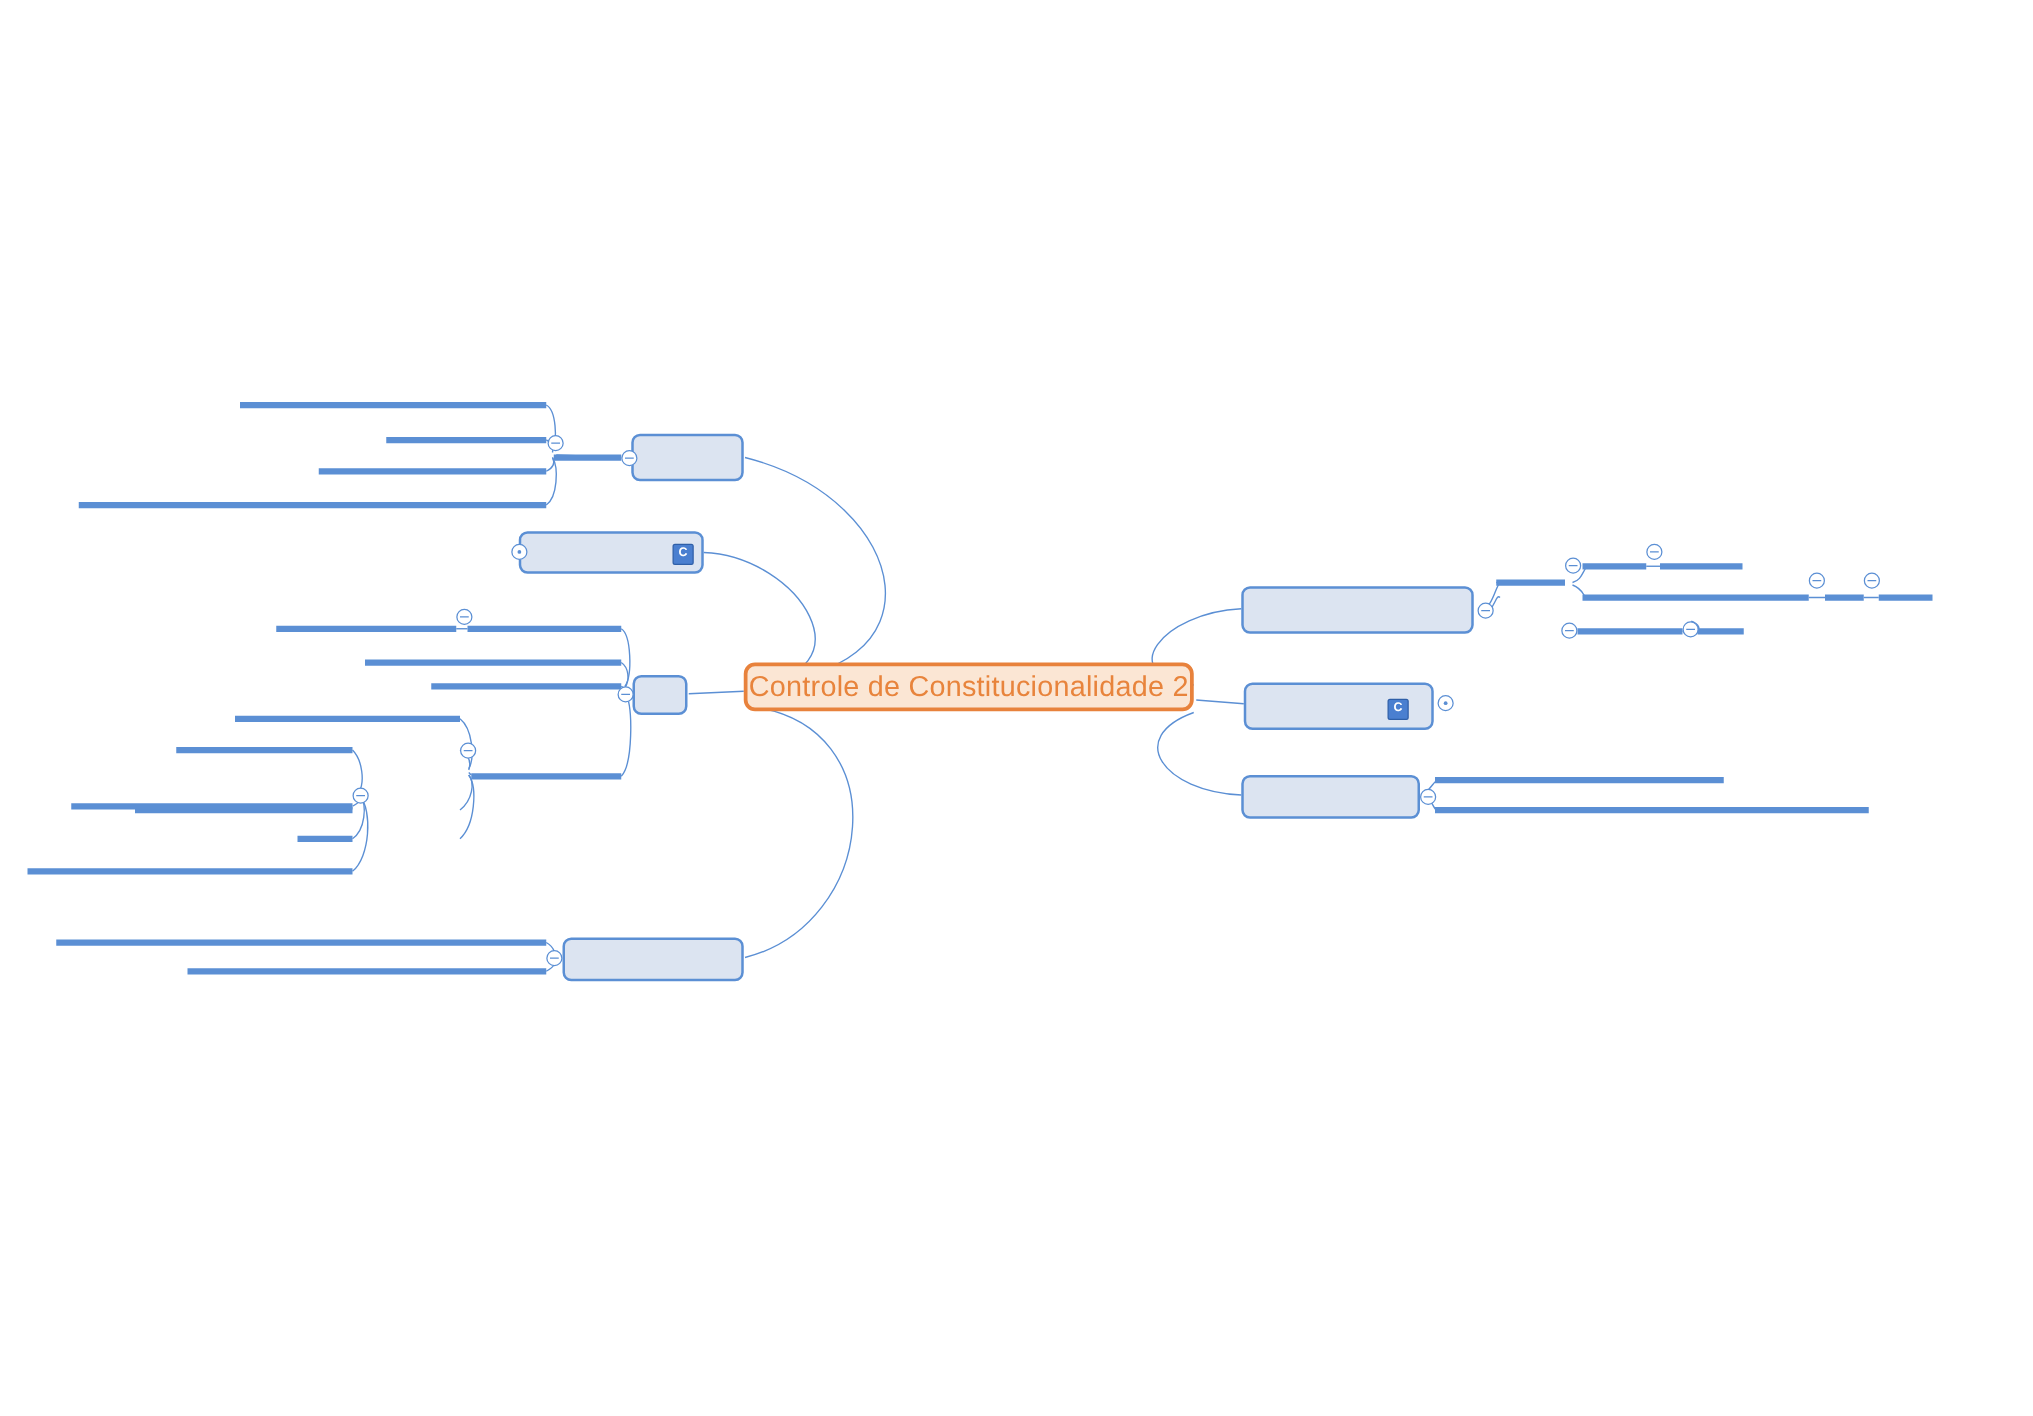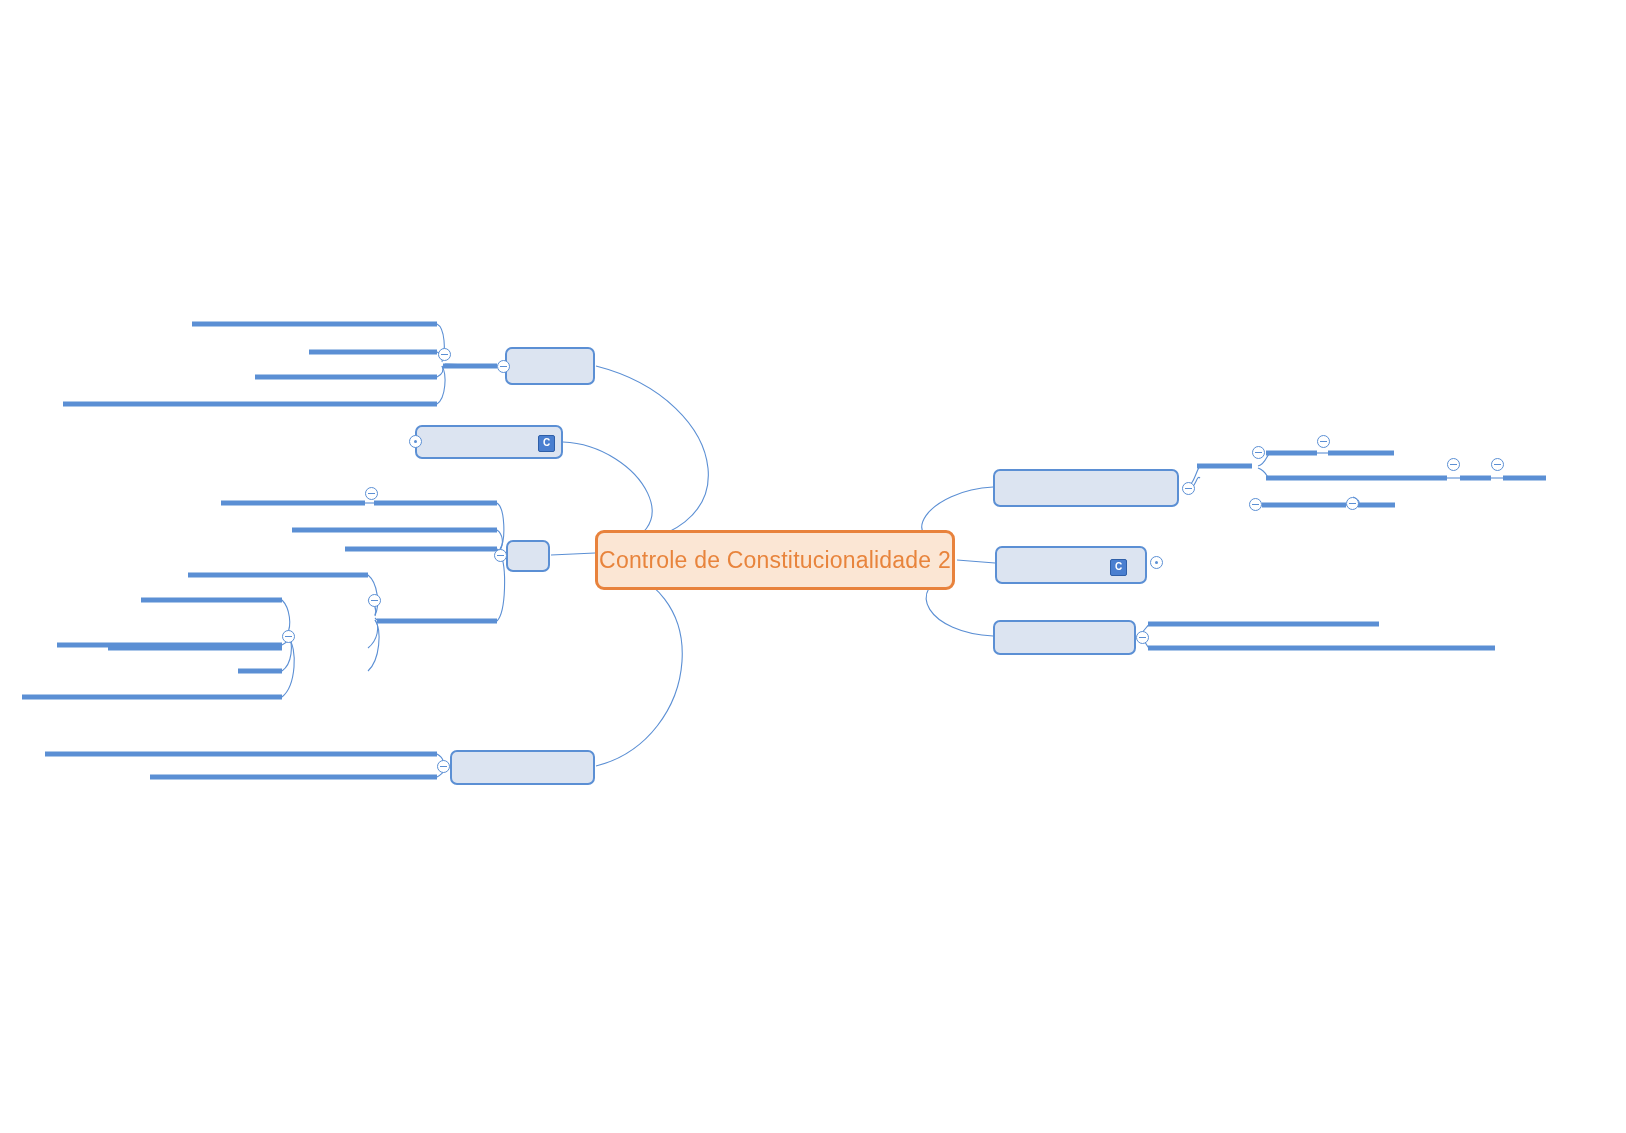"Controle de Constitucionalidade 2" div.node-box { height: 60px -> 39px }
